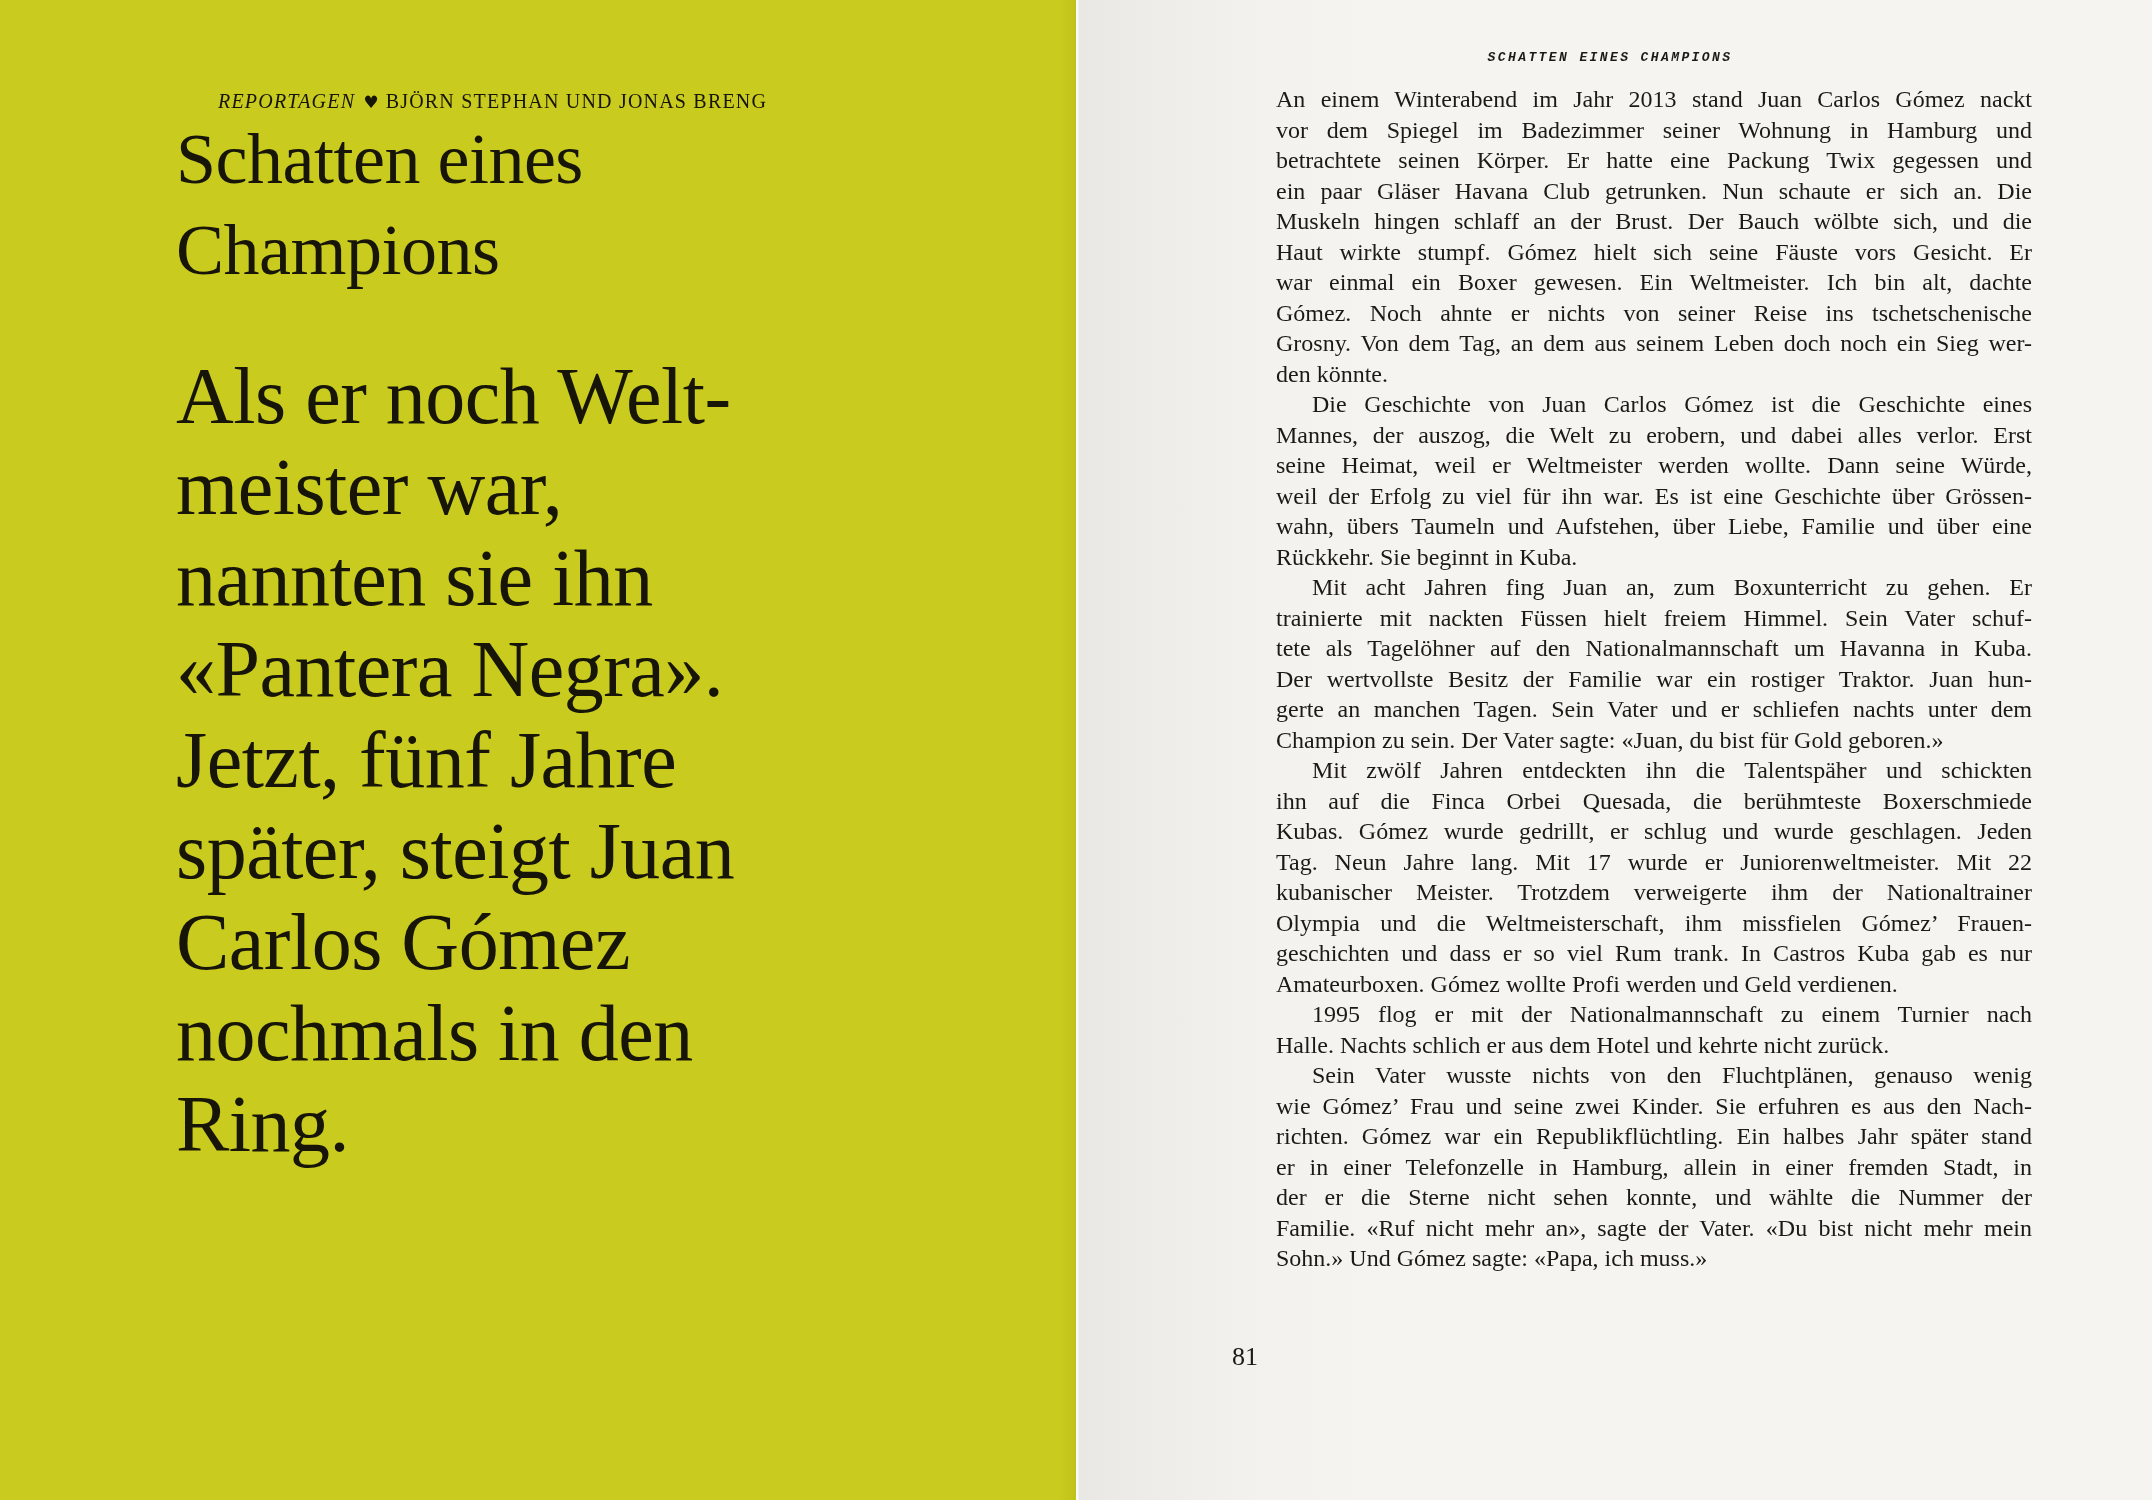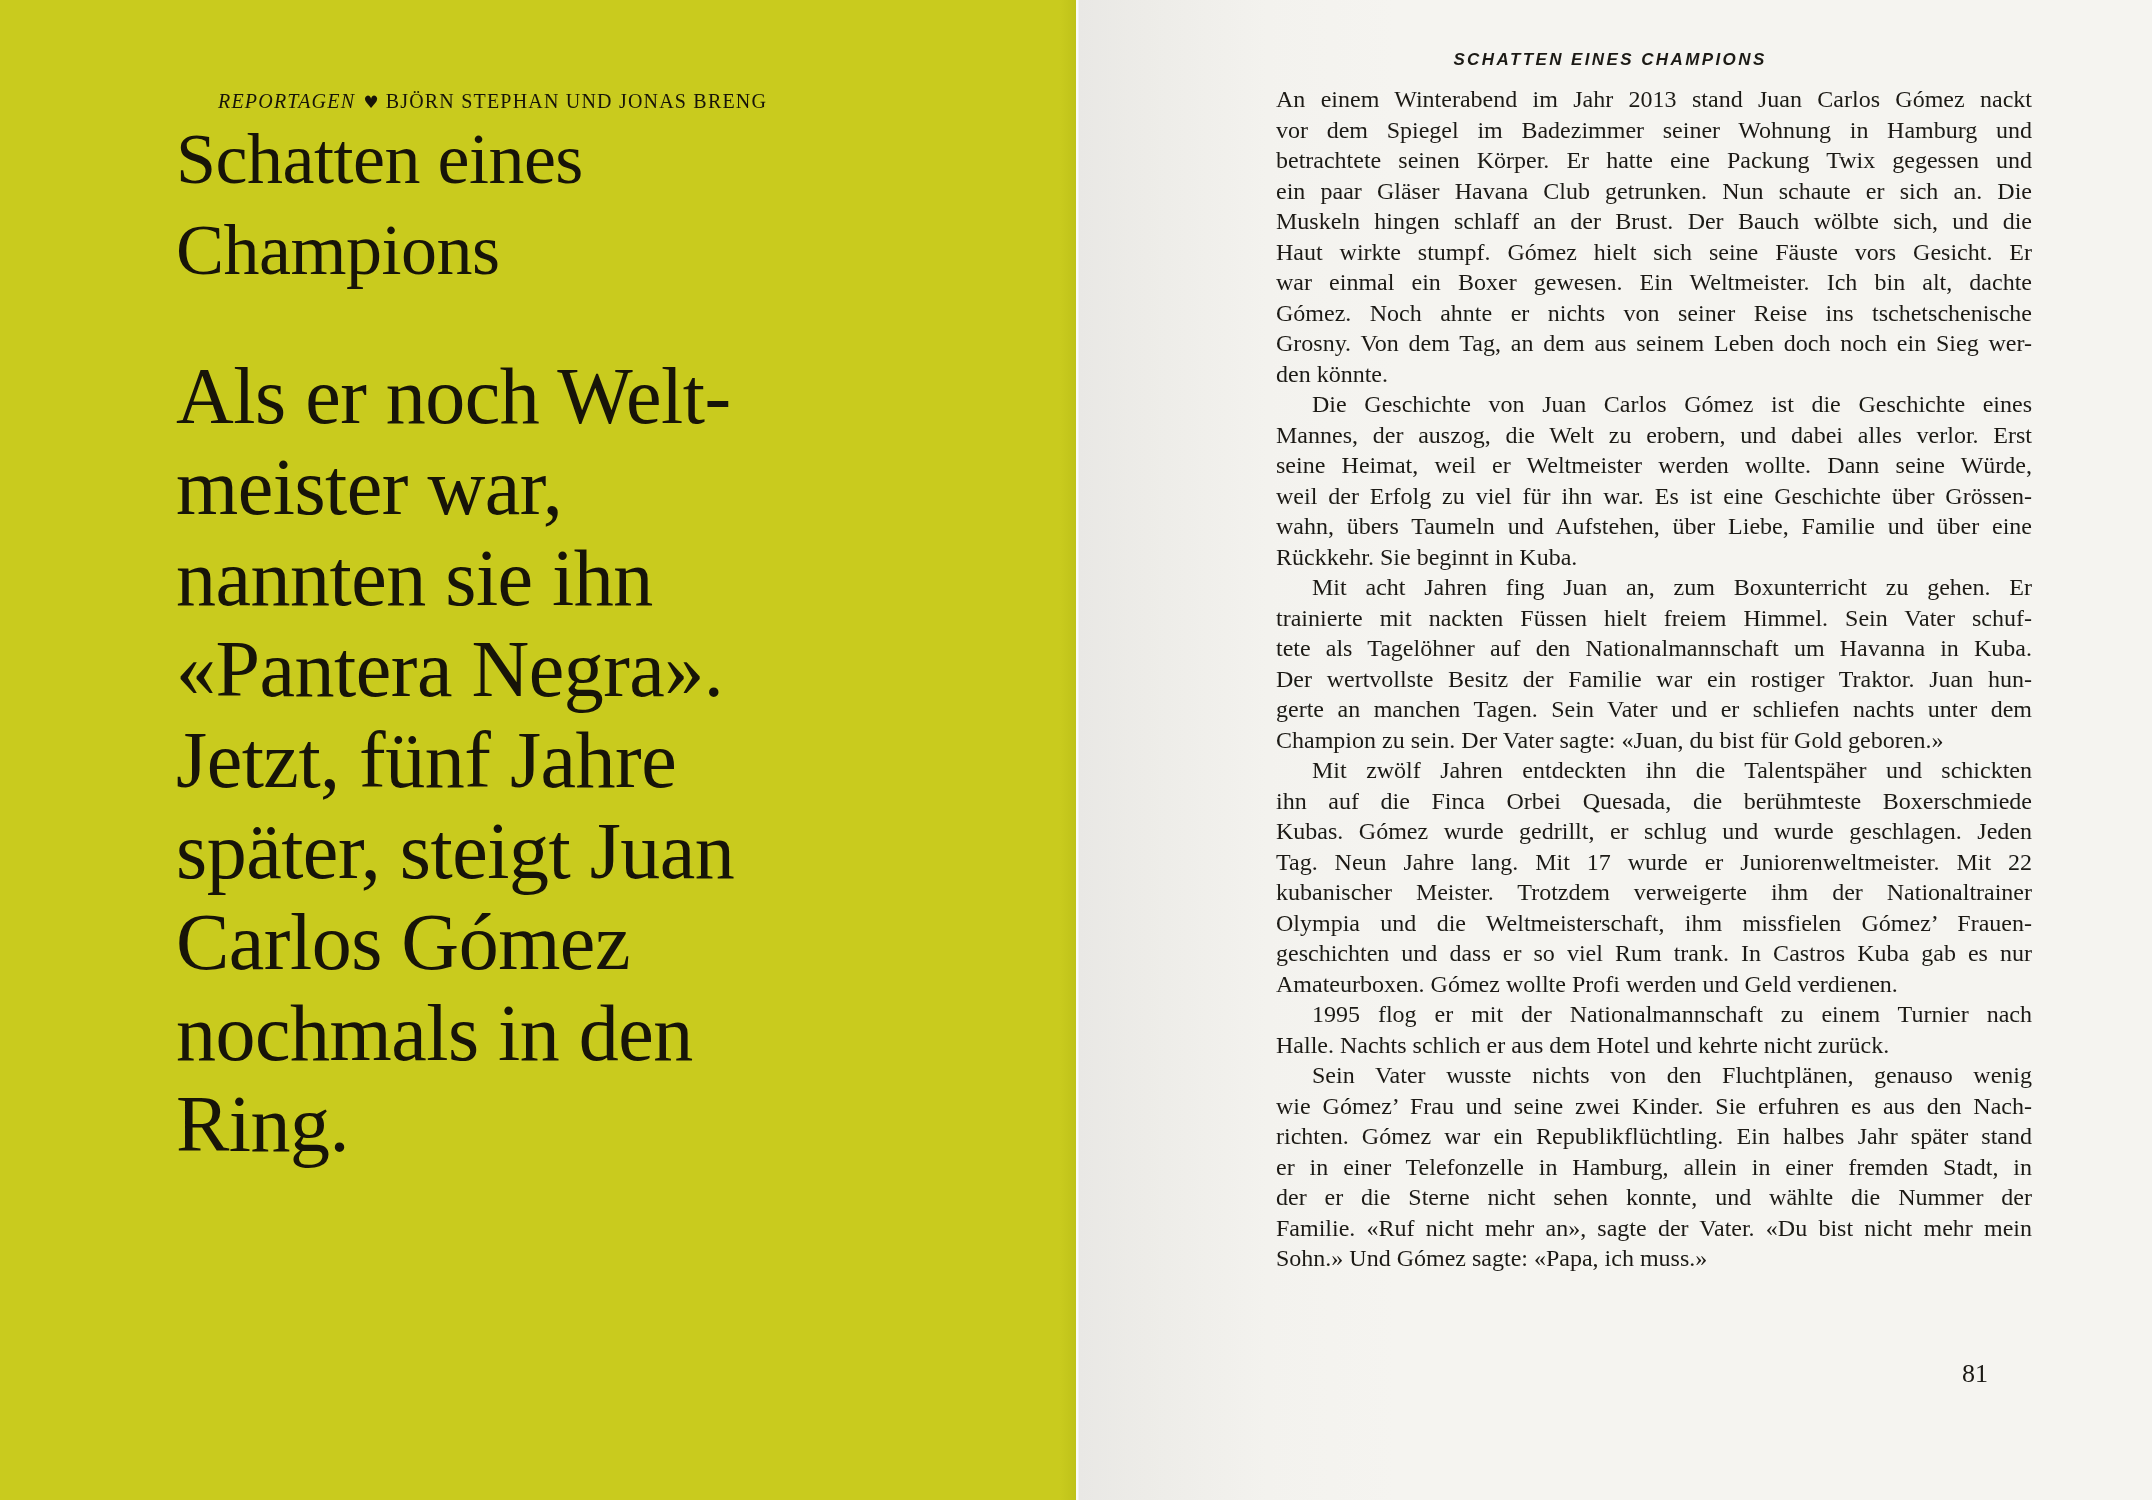"SCHATTEN EINES CHAMPIONS" .running-header { font-family: Liberation Sans, sans-serif -> Liberation Mono, monospace; font-size: 17px -> 13px }
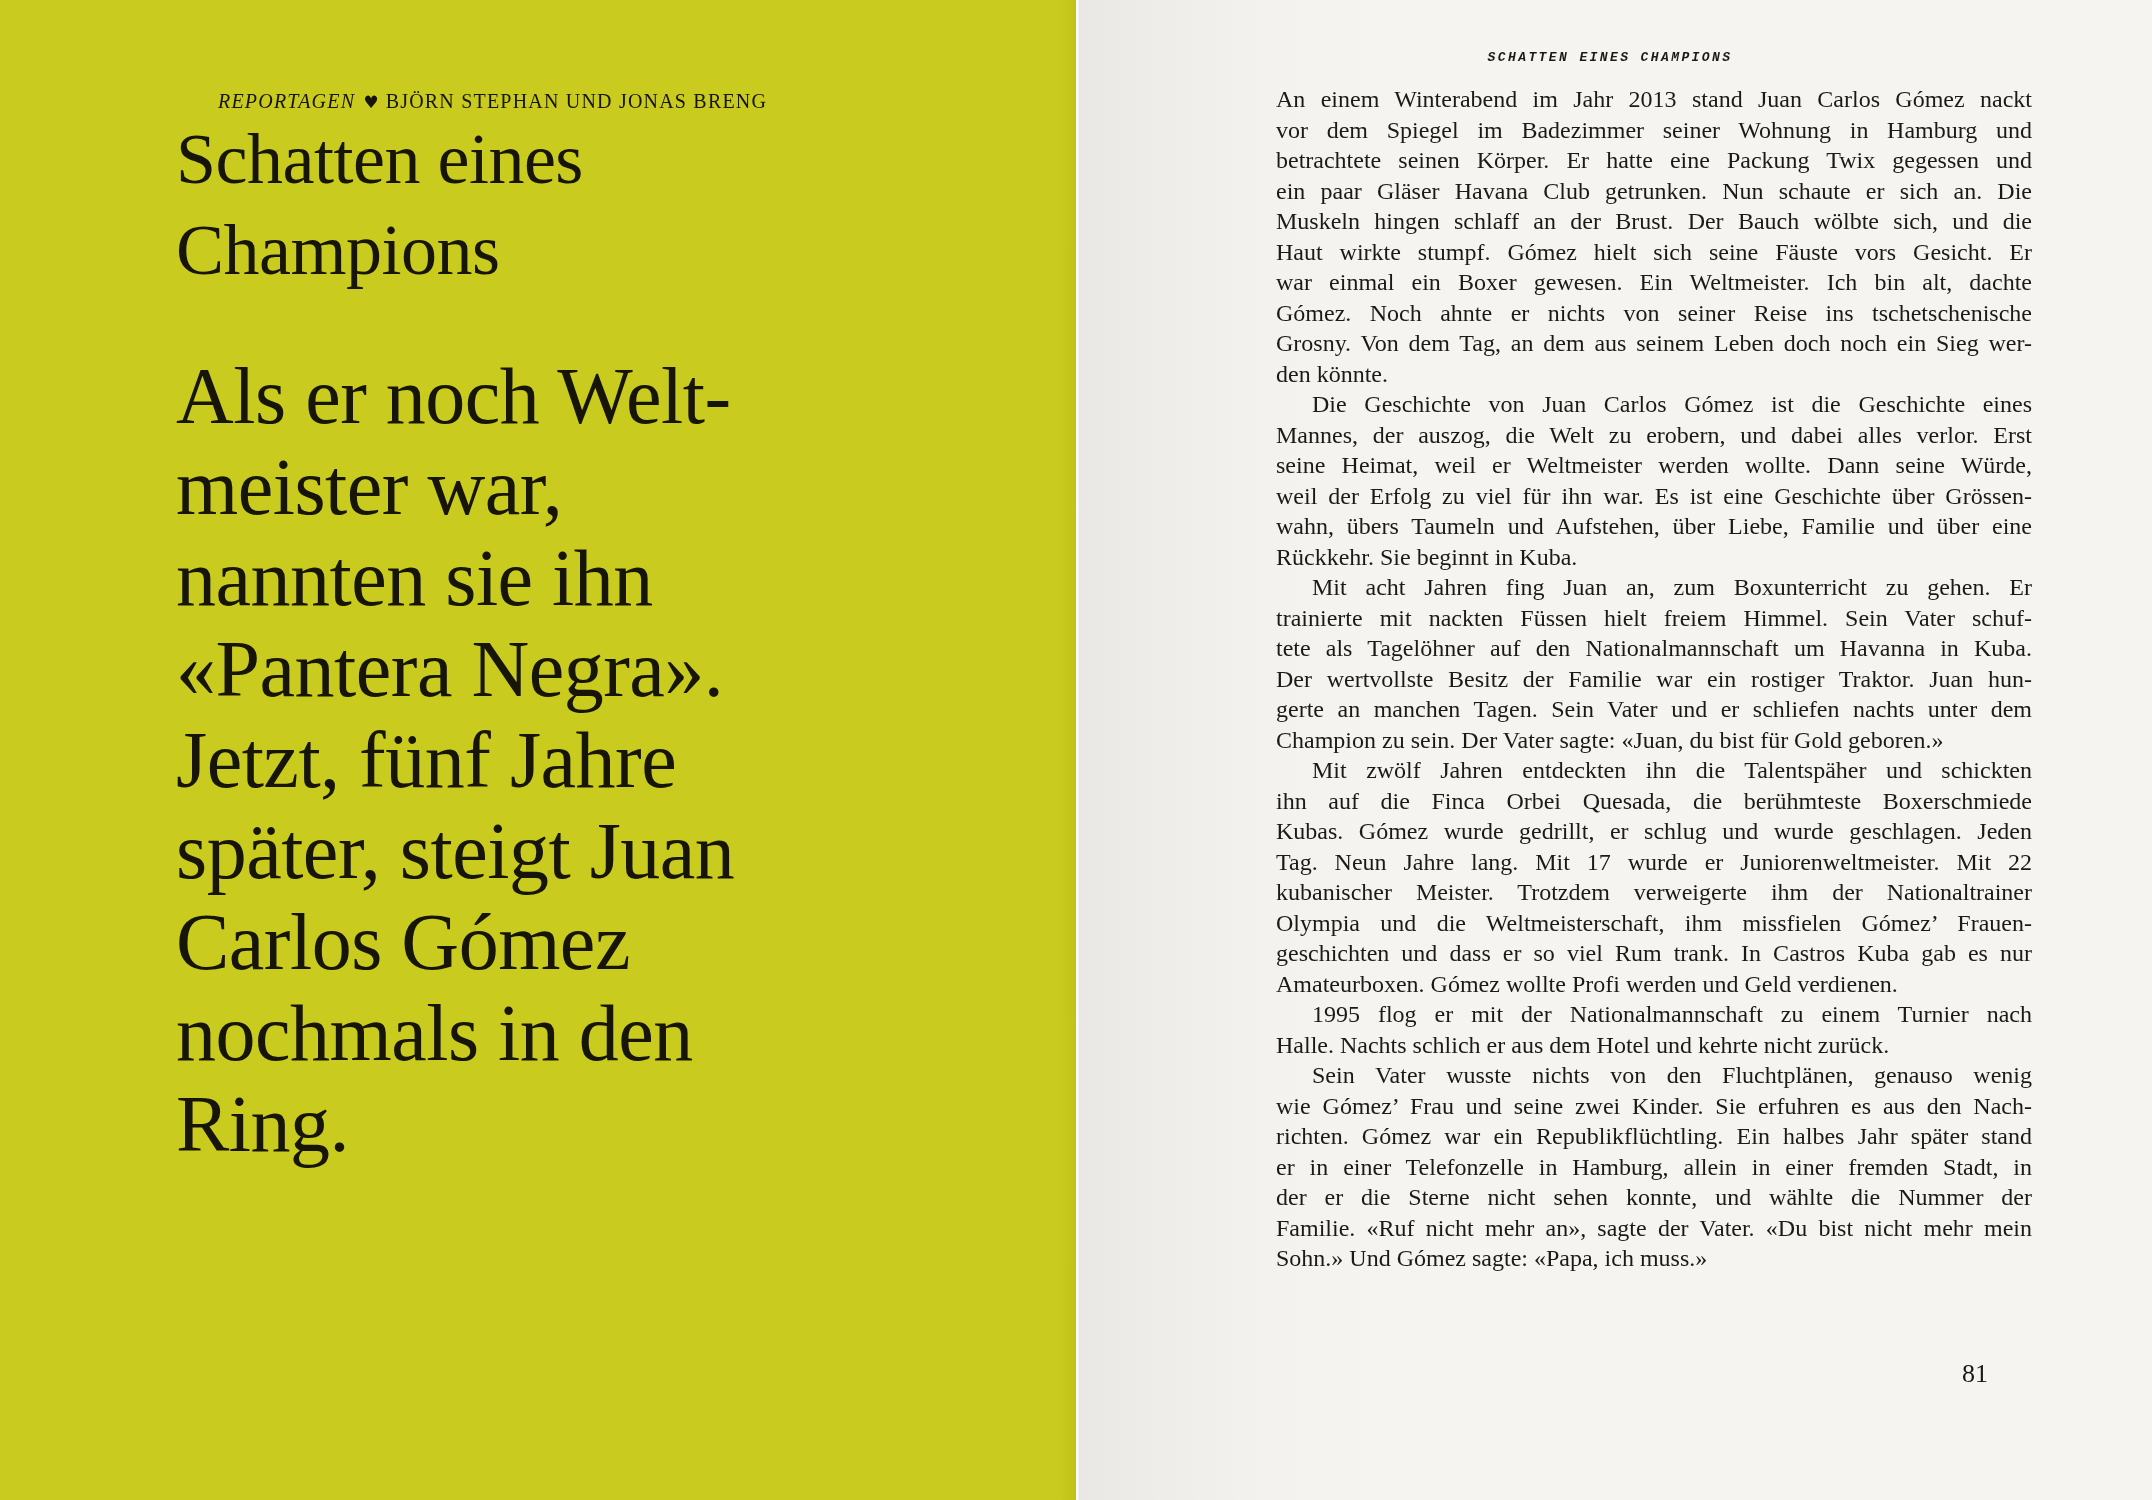"81" .page-number { margin-top: 17px -> none; text-align: right -> left }
